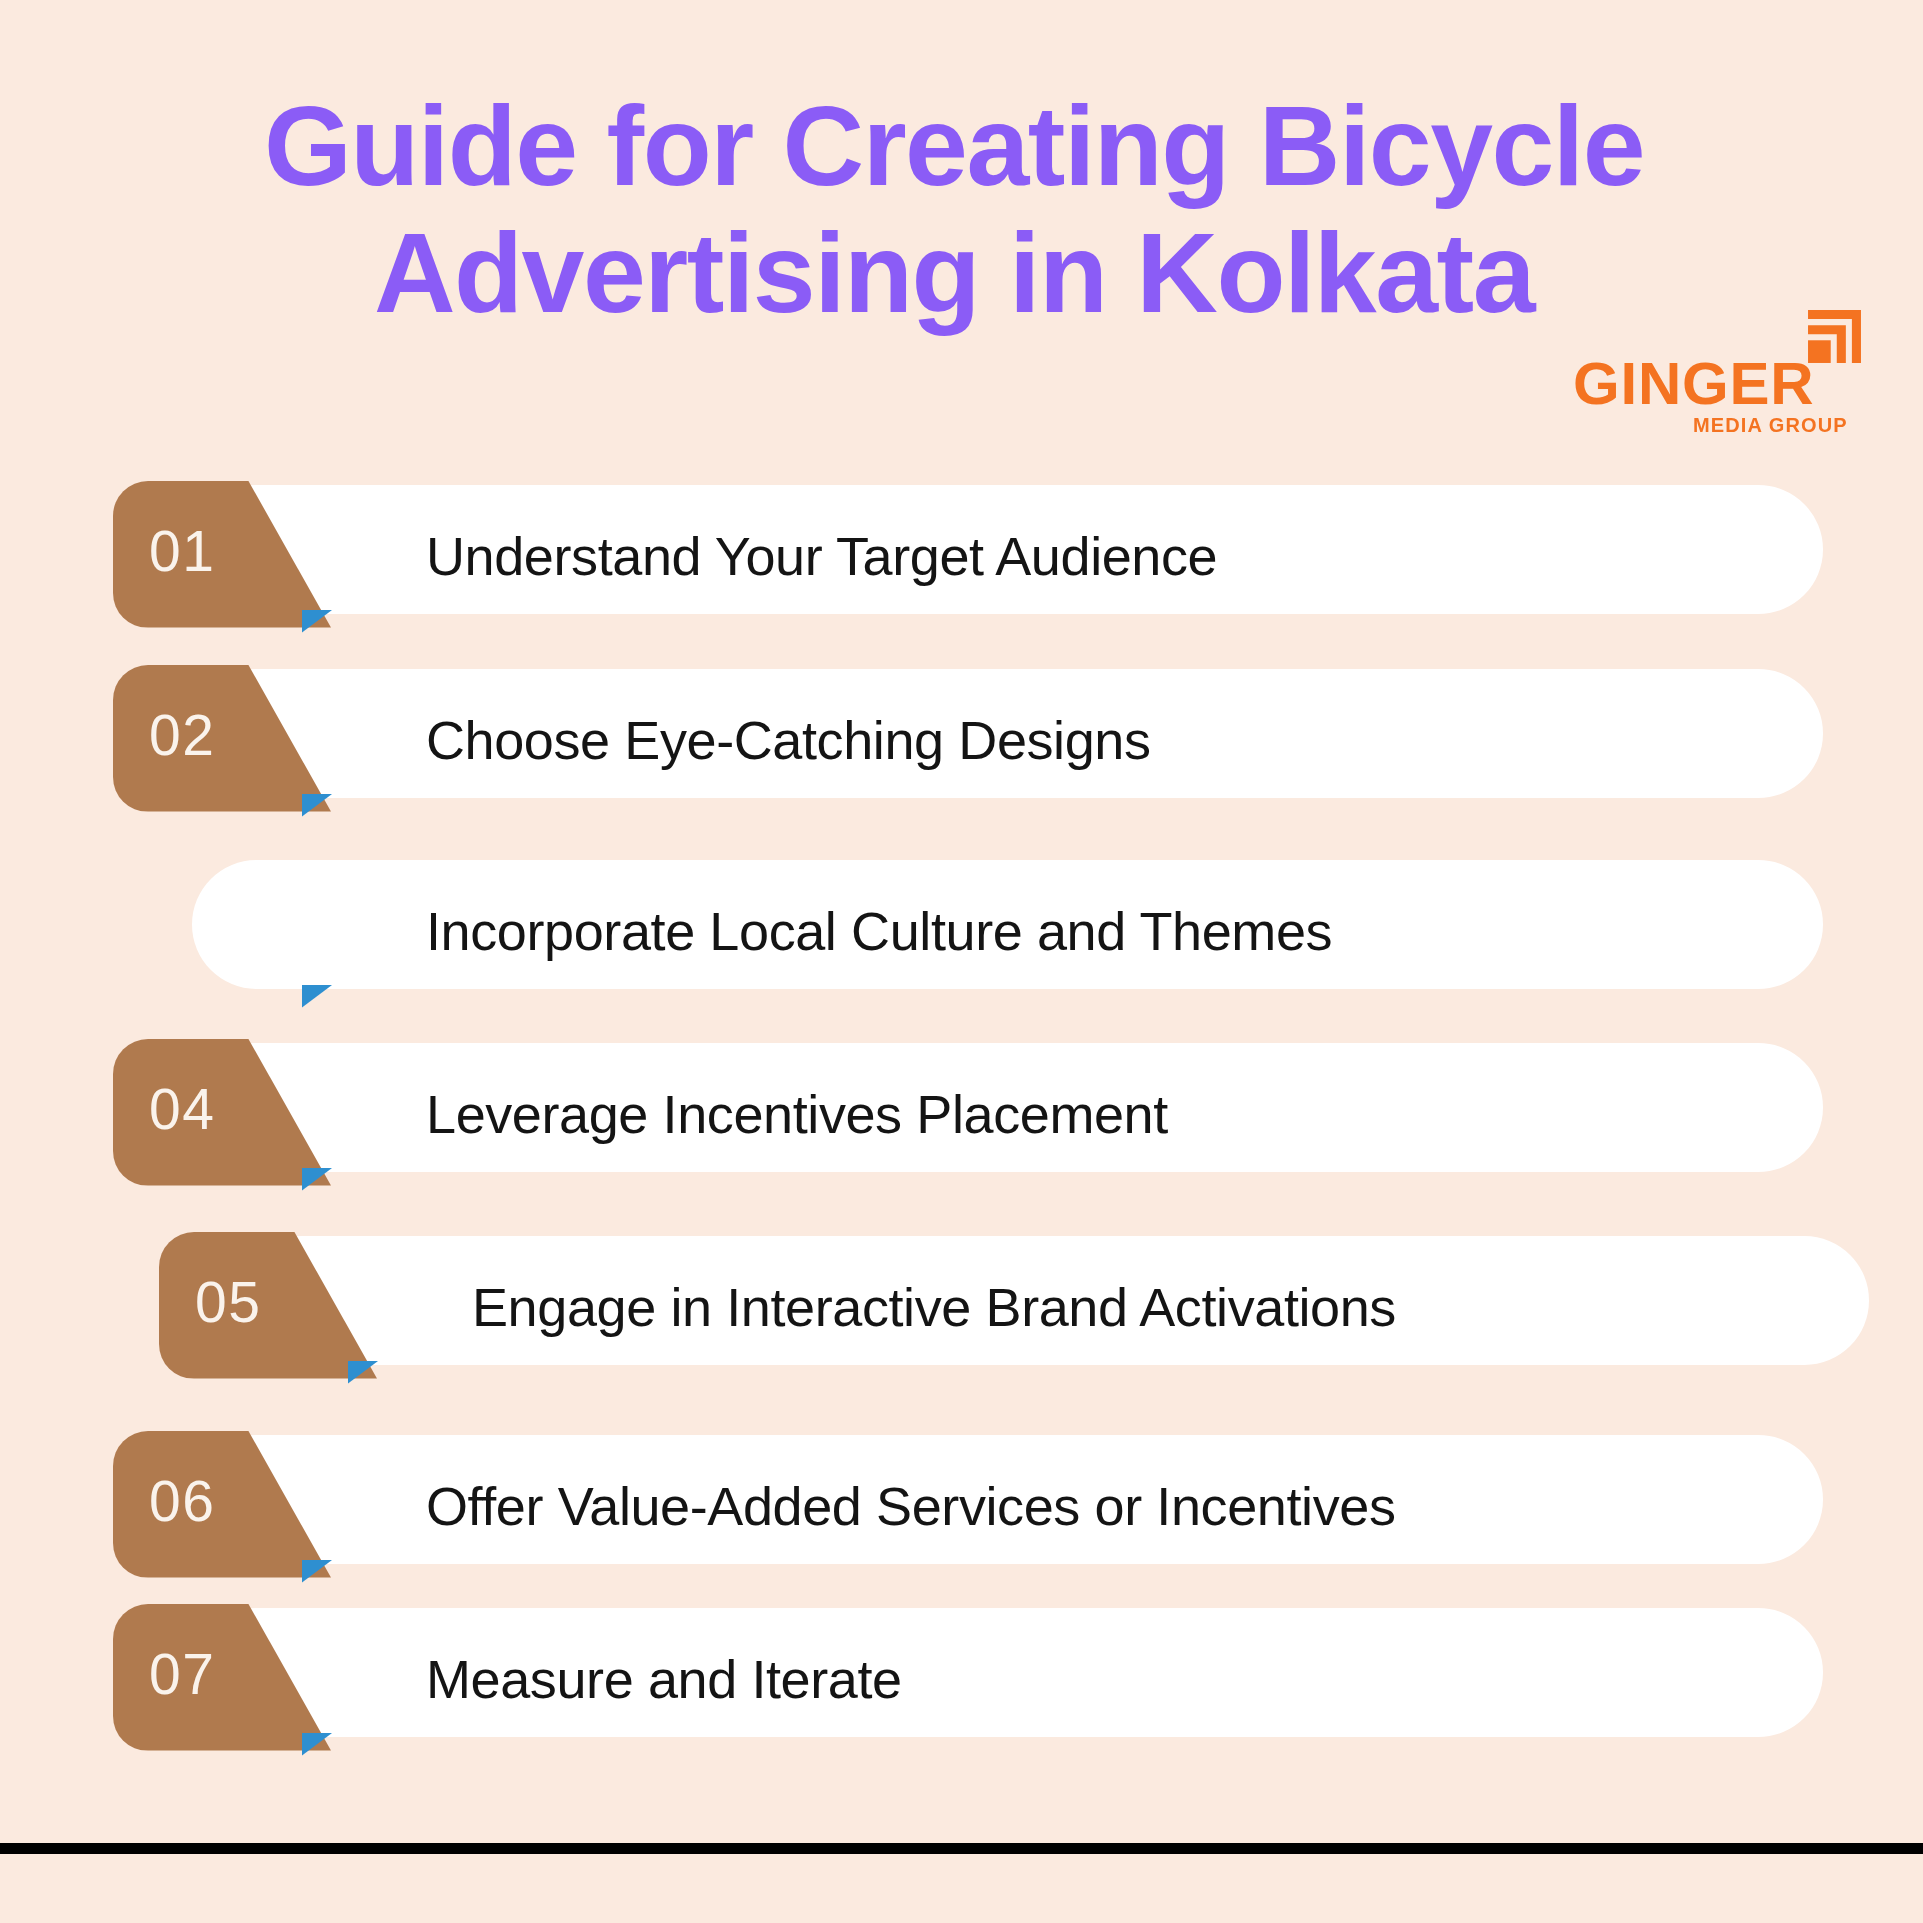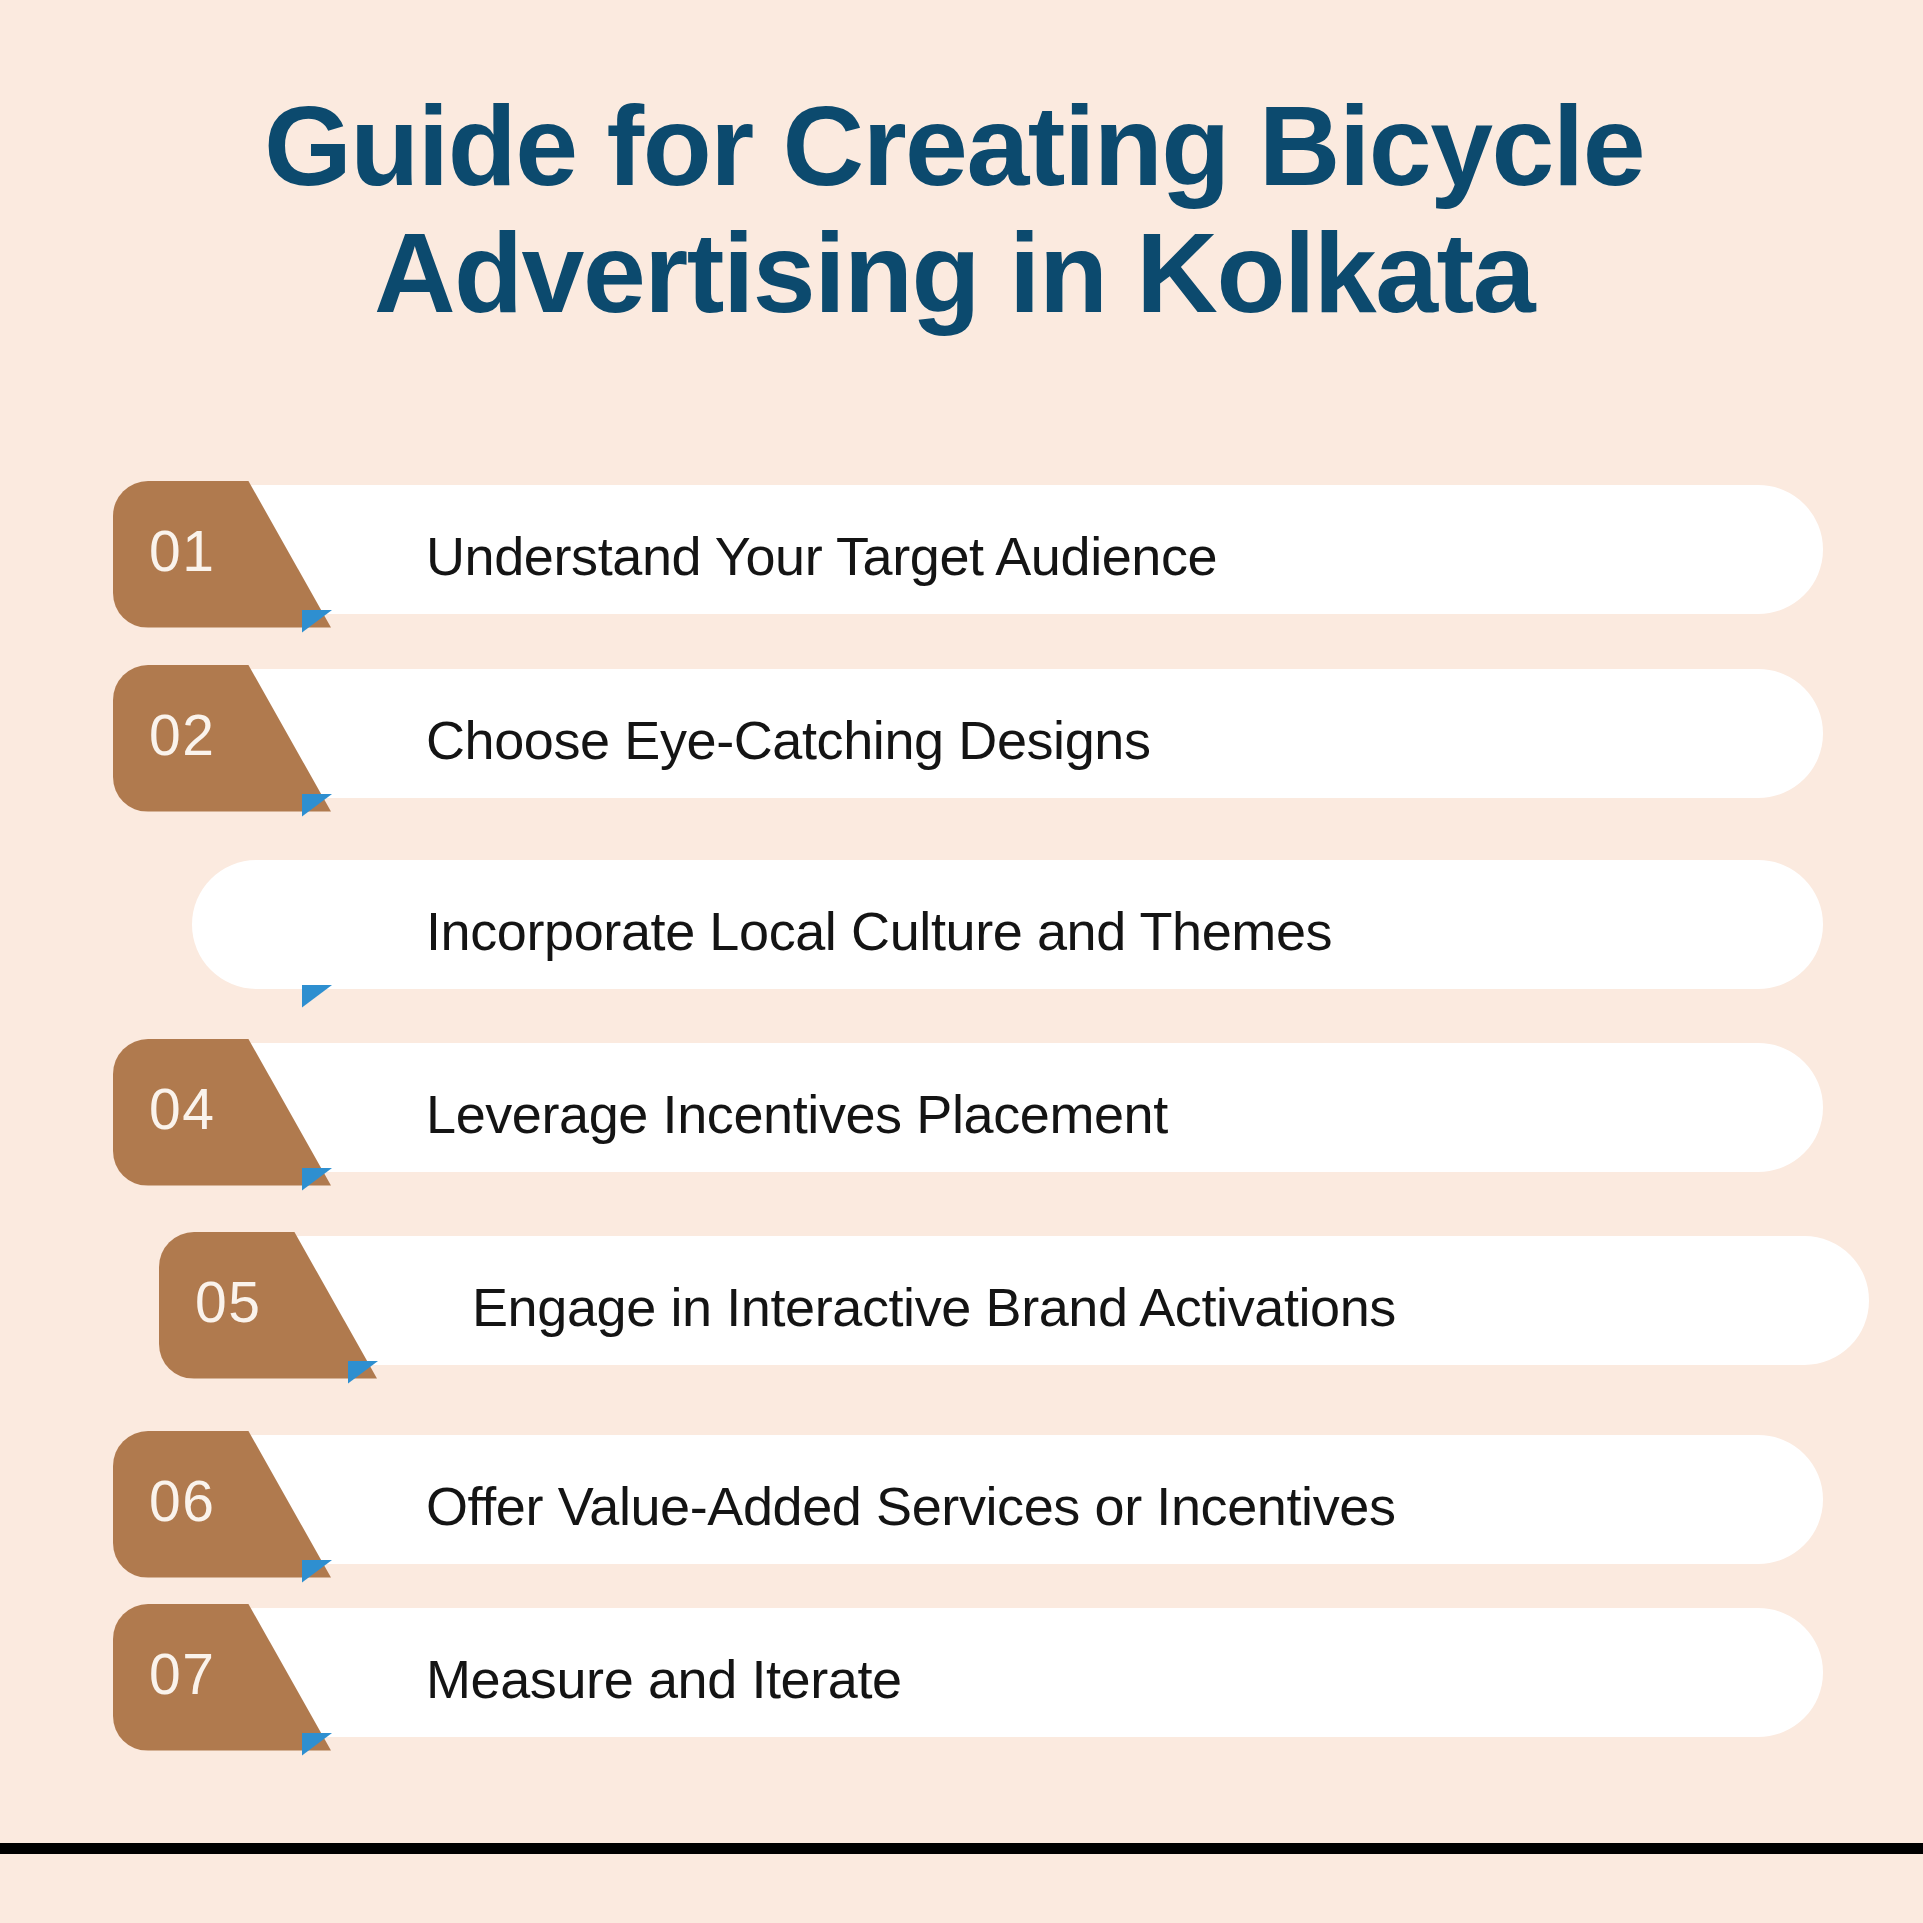"Guide for Creating Bicycle" .title-line { color: #0c4a6e -> #8b5cf6 }
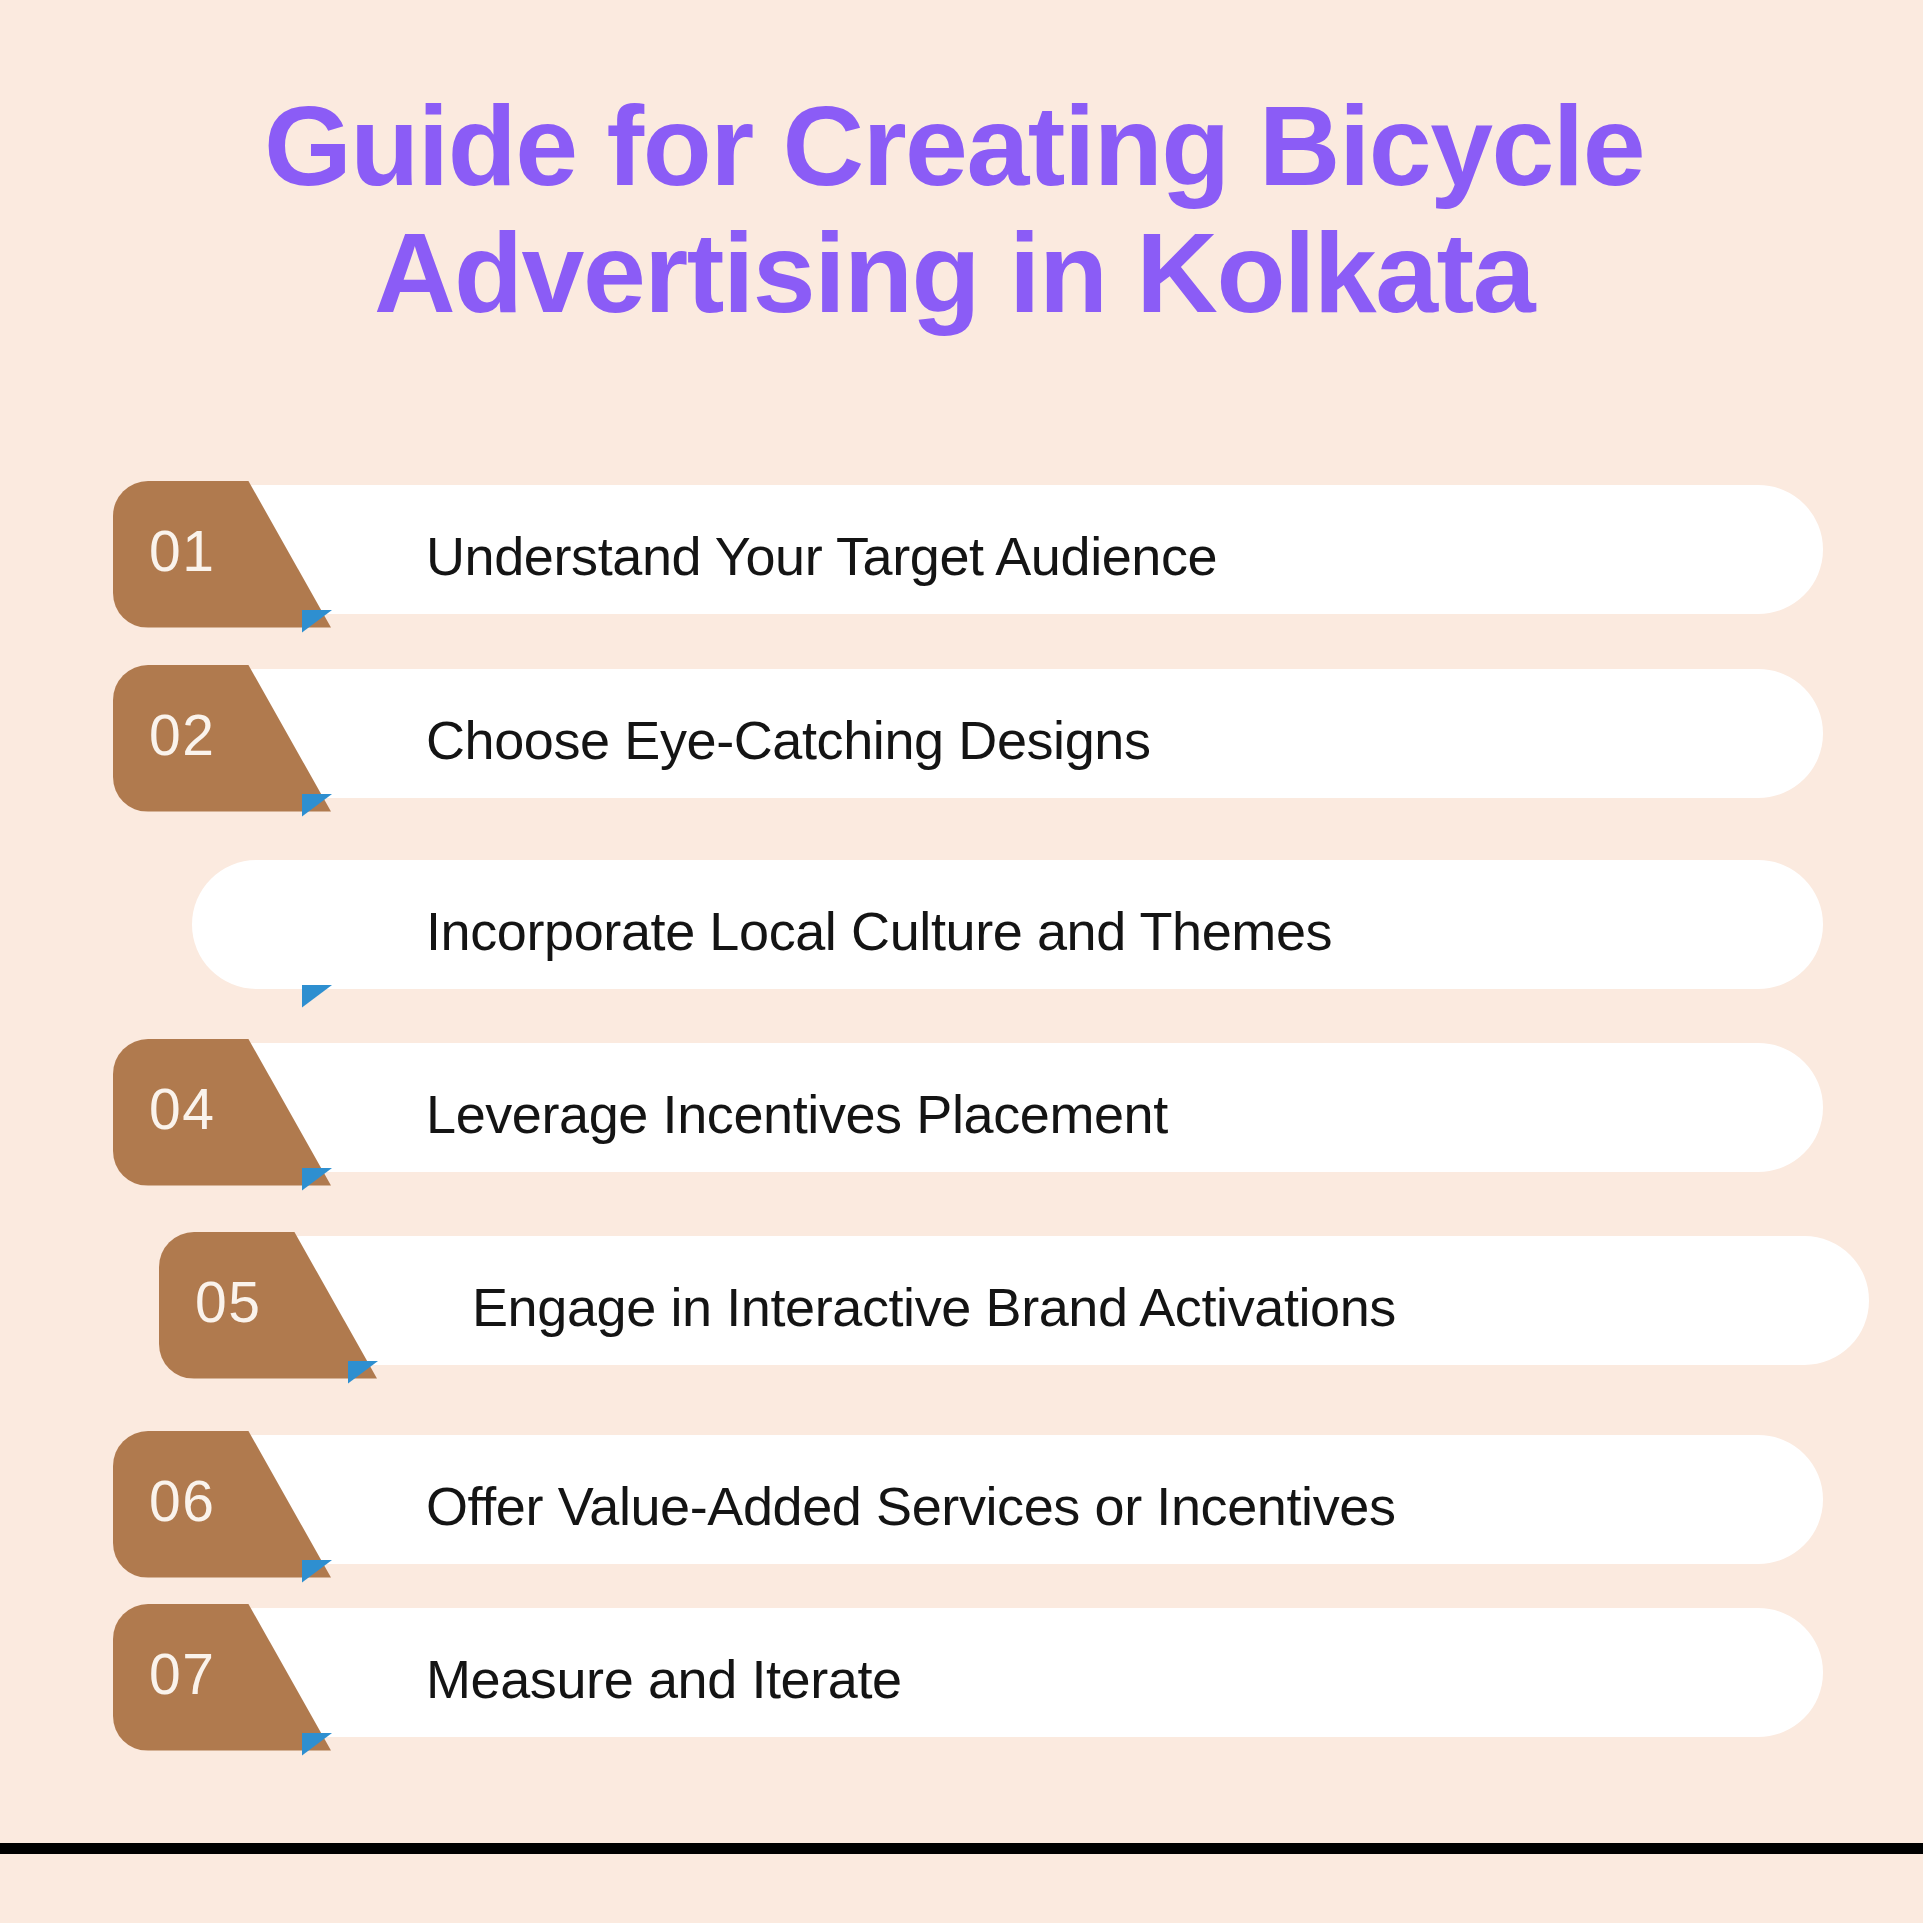"GINGER" div.logo { html: none -> <div> <span> <svg> <path></path> <path></path> <rect></rect> </svg> </span> <span>GINGER</span> <span>MEDIA GROUP</span> </div> }
